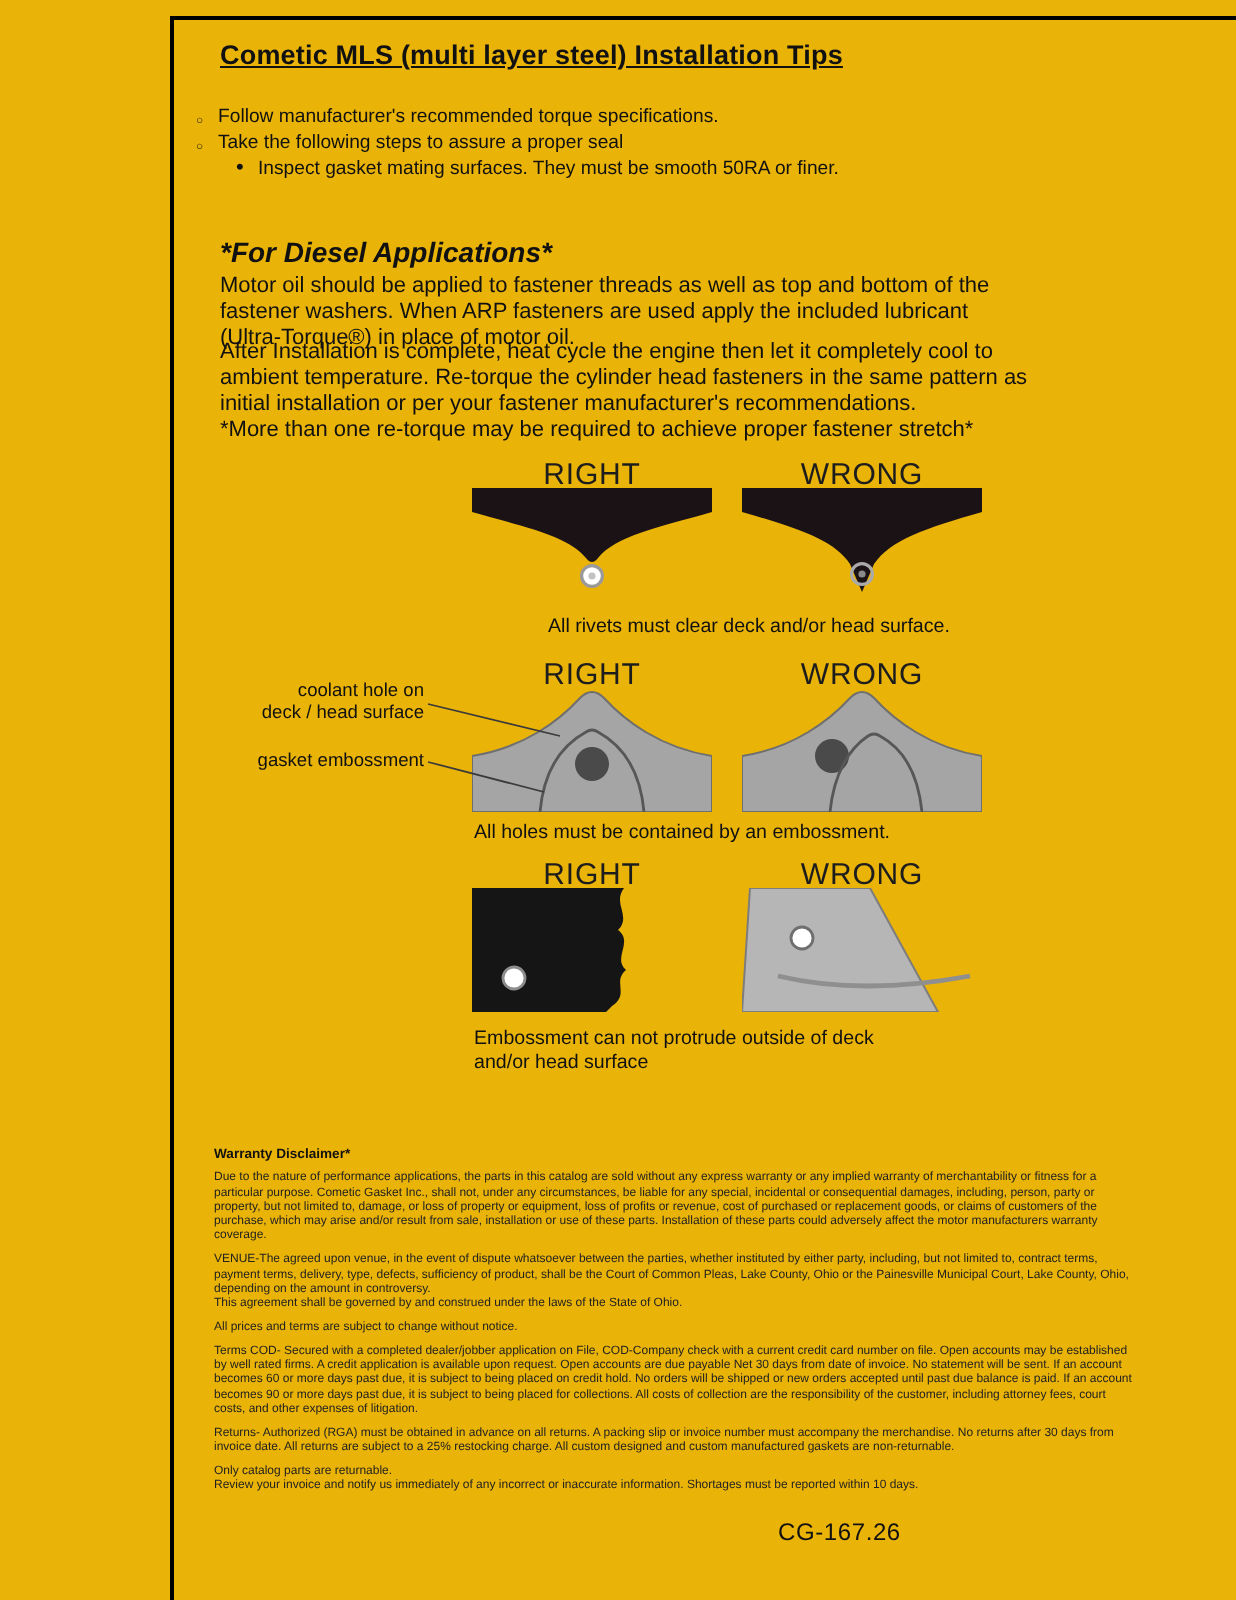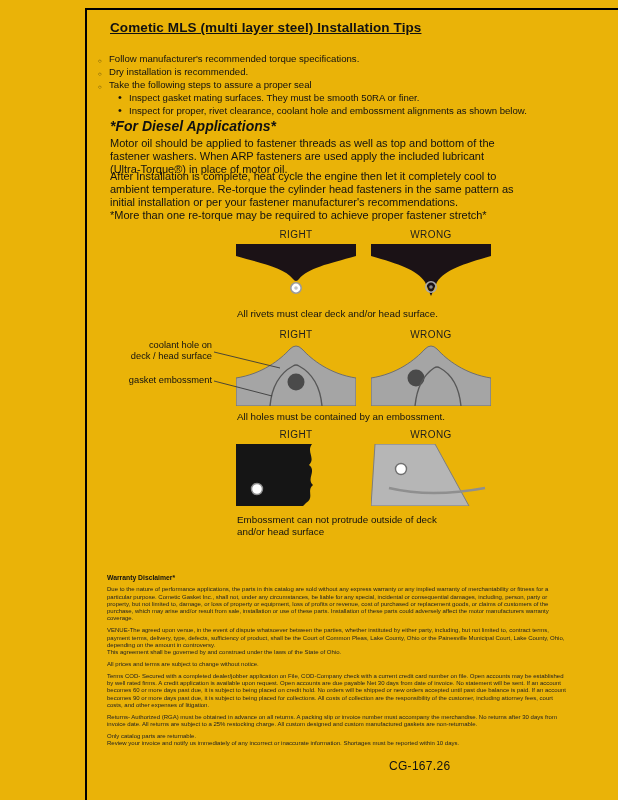"Dry installation is recommended." div.bullet { html: <div>Dry installation is recommended.</div> -> none }
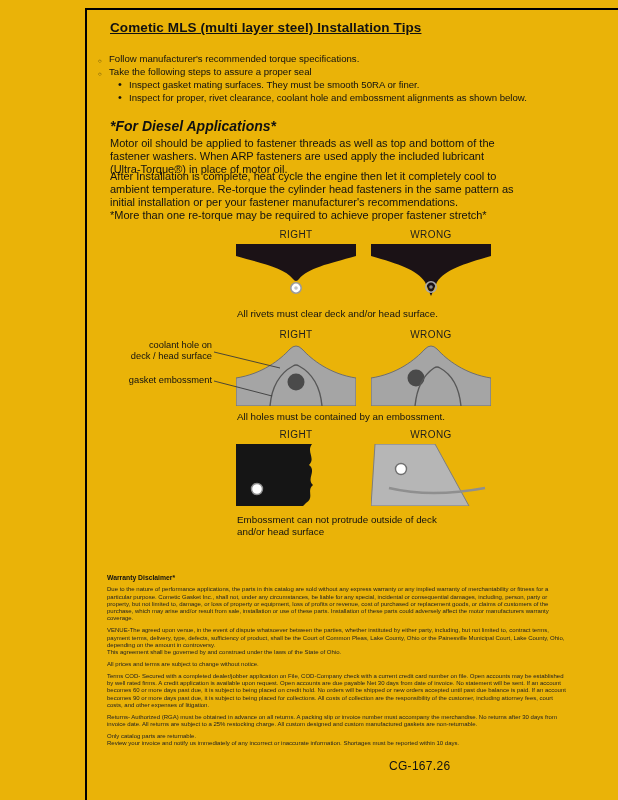"Inspect for proper, rivet clearance," div.bullet { html: <div>Inspect for proper, rivet clearance, coolant hole and embossment alignments as shown below.</div> -> none }
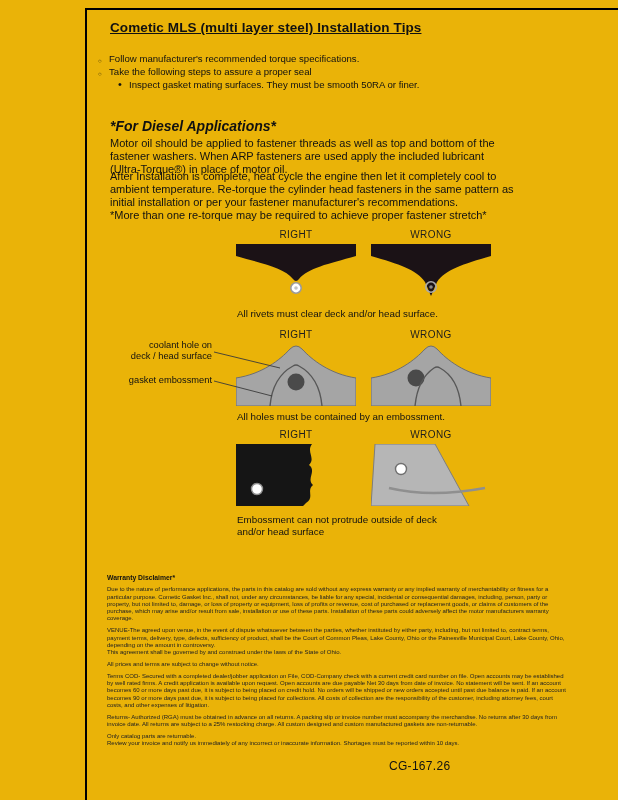"RIGHT" .dlabel { font-size: 10px -> 15px }
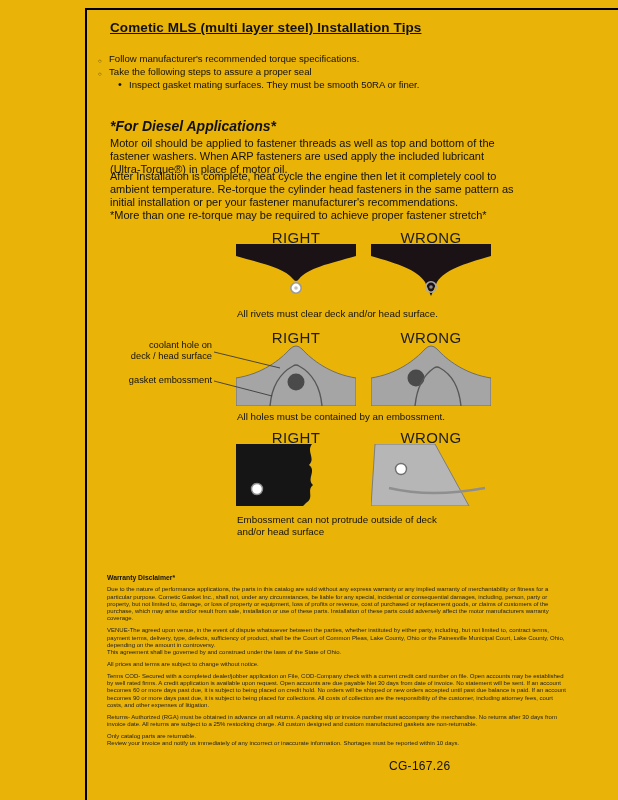"All rivets must clear deck" div.dcaption { margin-left: none -> 37px }
